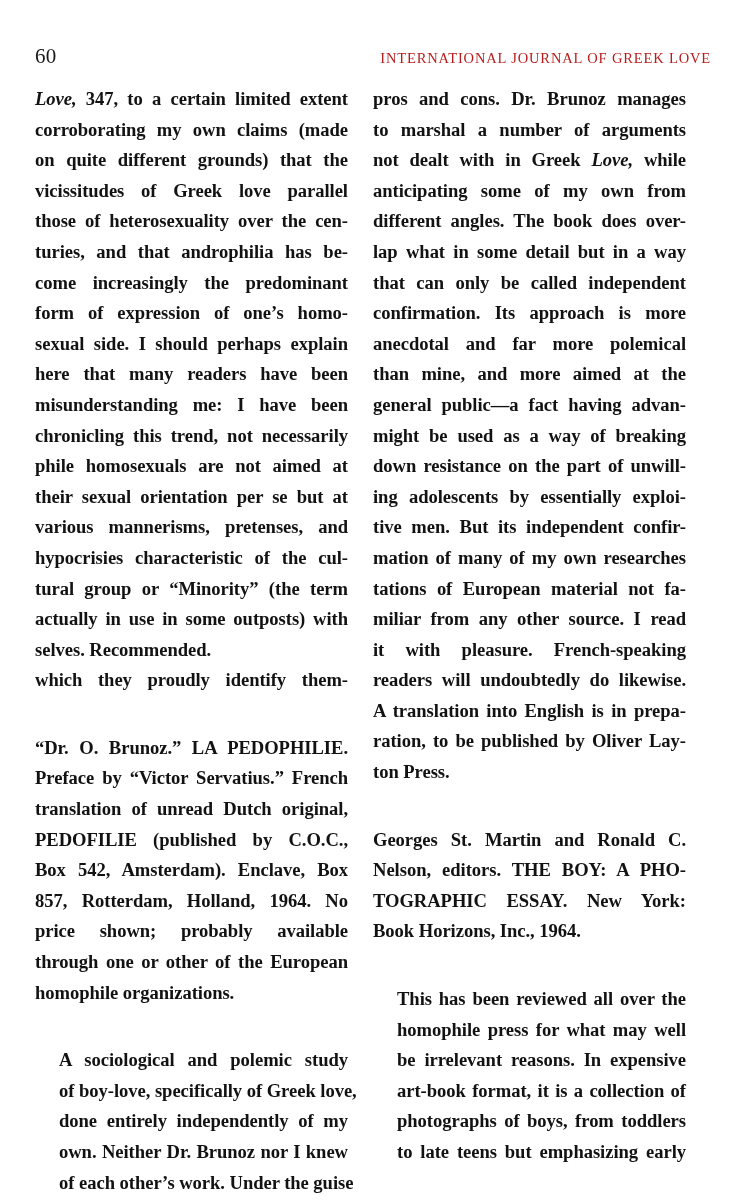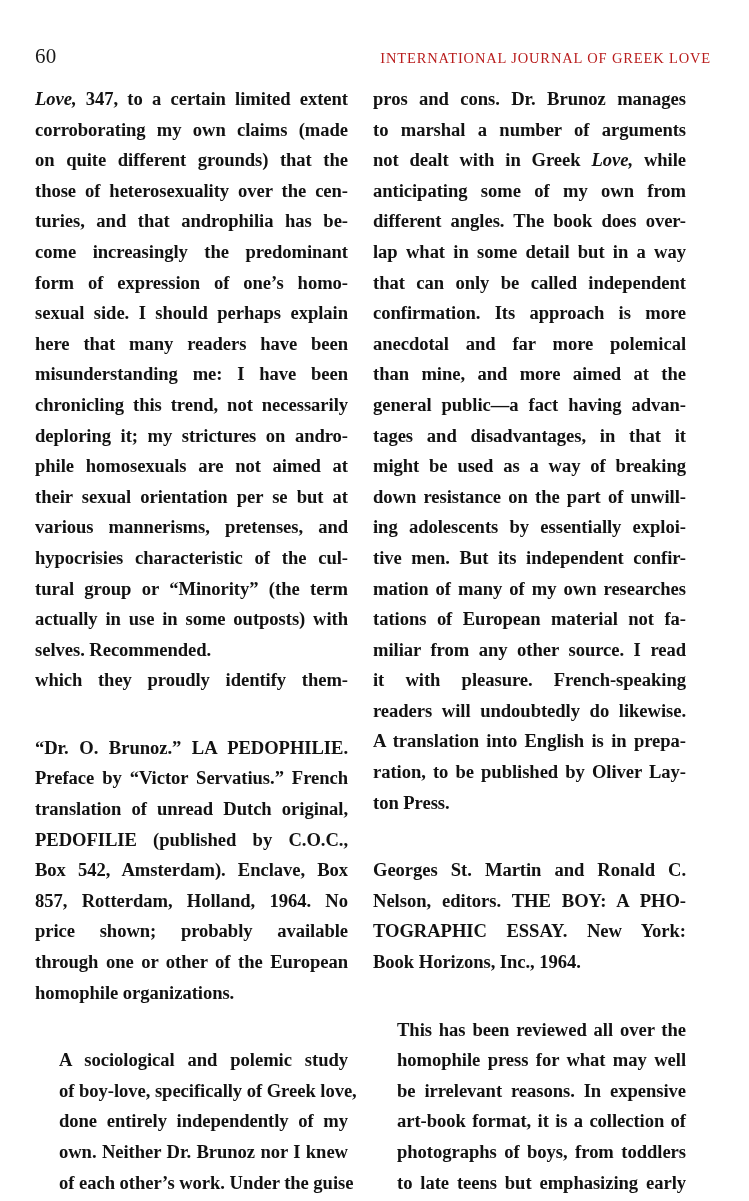"vicissitudes of Greek love parallel" span.tline { html: none -> <span>vicissitudes of Greek love parallel</span> }
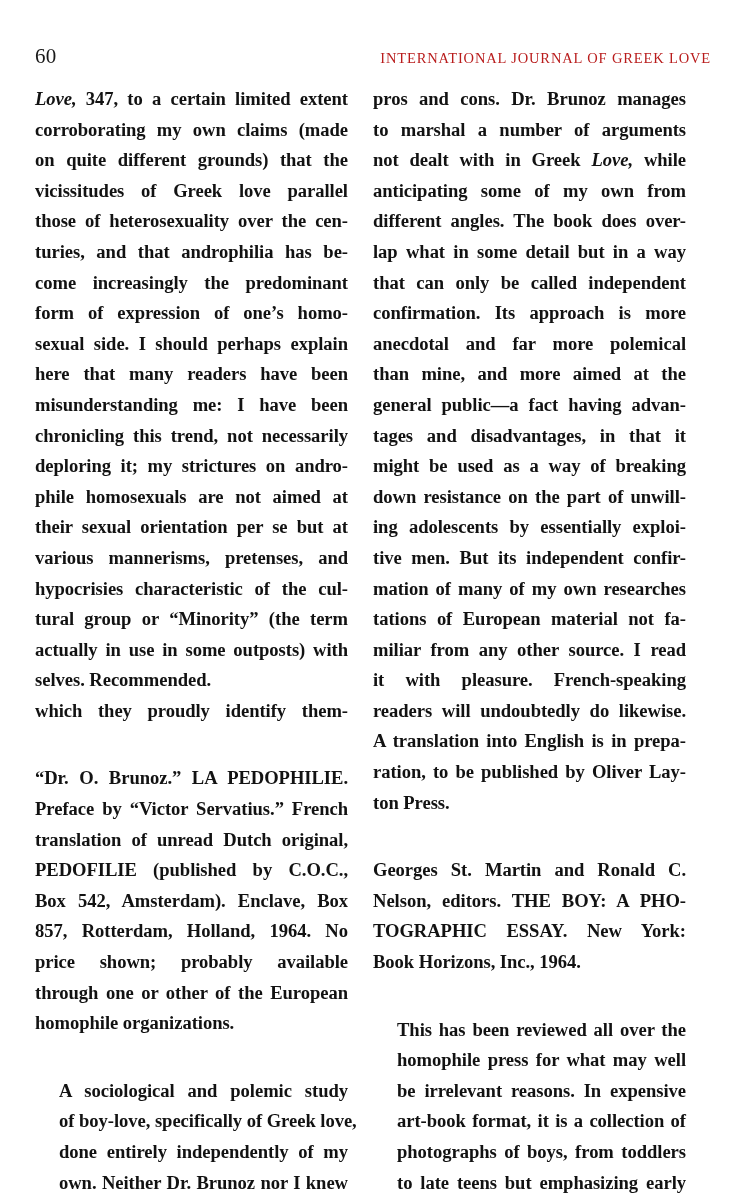"tages and disadvantages, in that" span.tline { html: <span>tages and disadvantages, in that it</span> -> none }
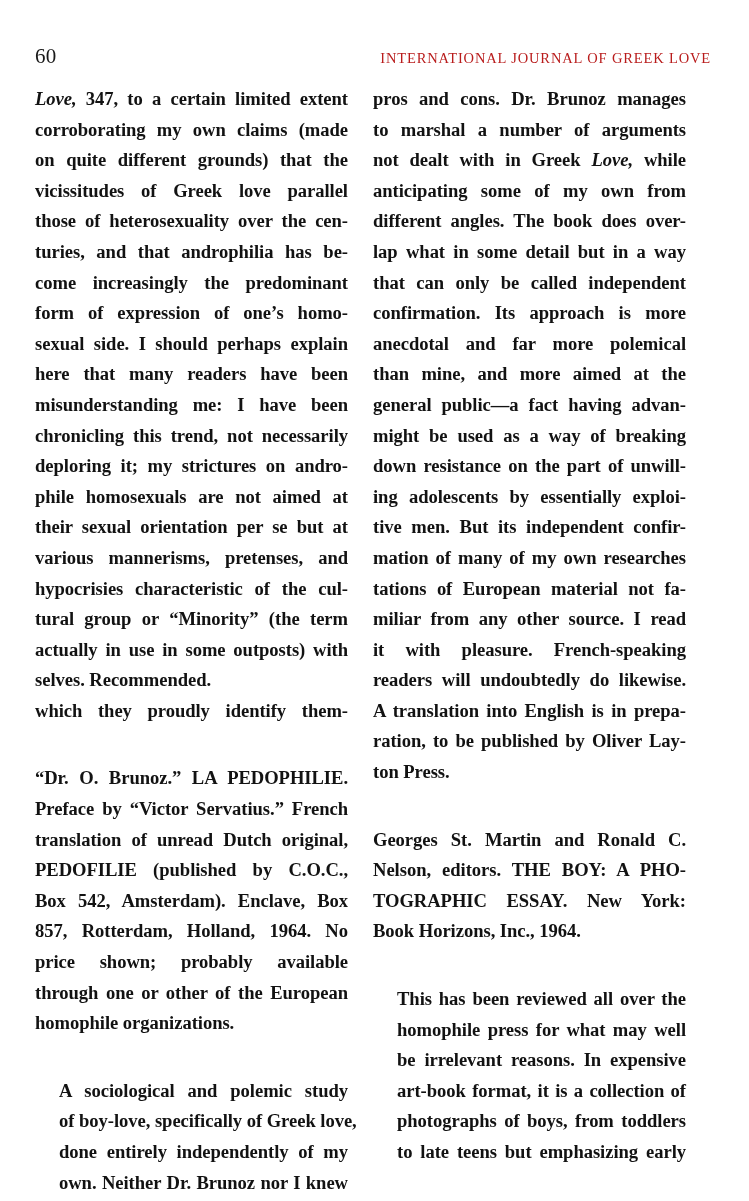"deploring it; my strictures on" span.tline { html: <span>deploring it; my strictures on andro-</span> -> none }
